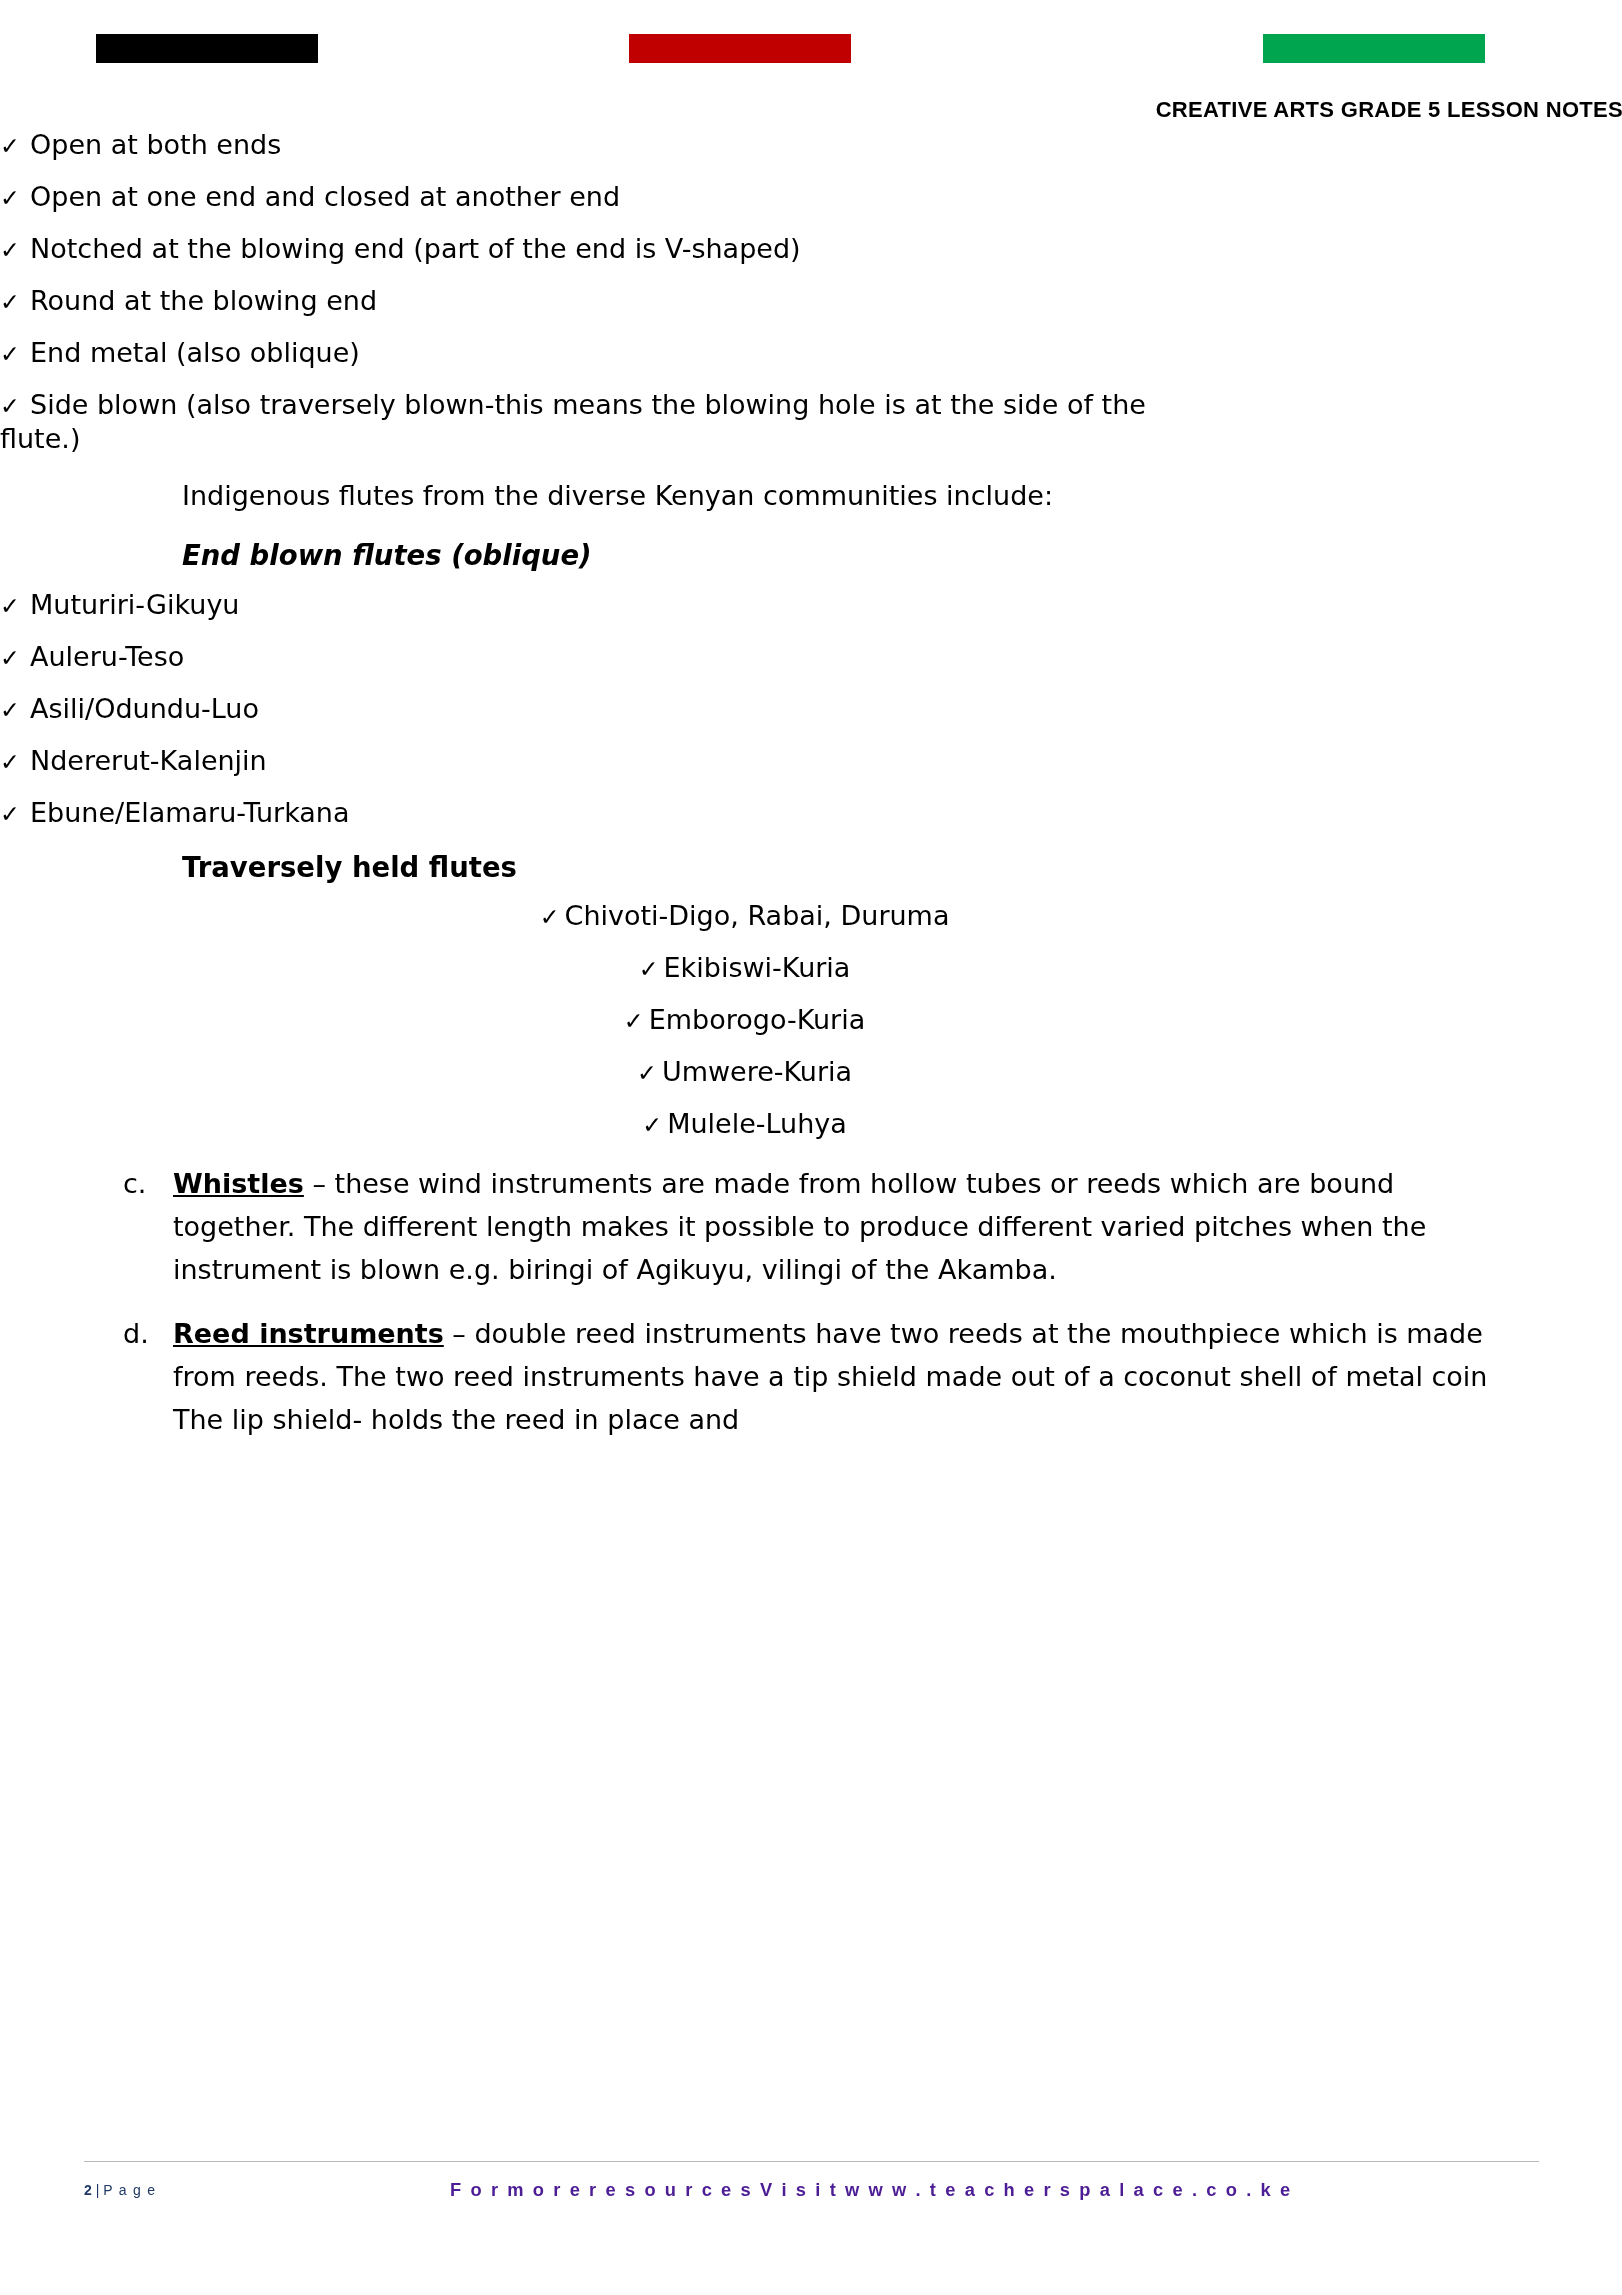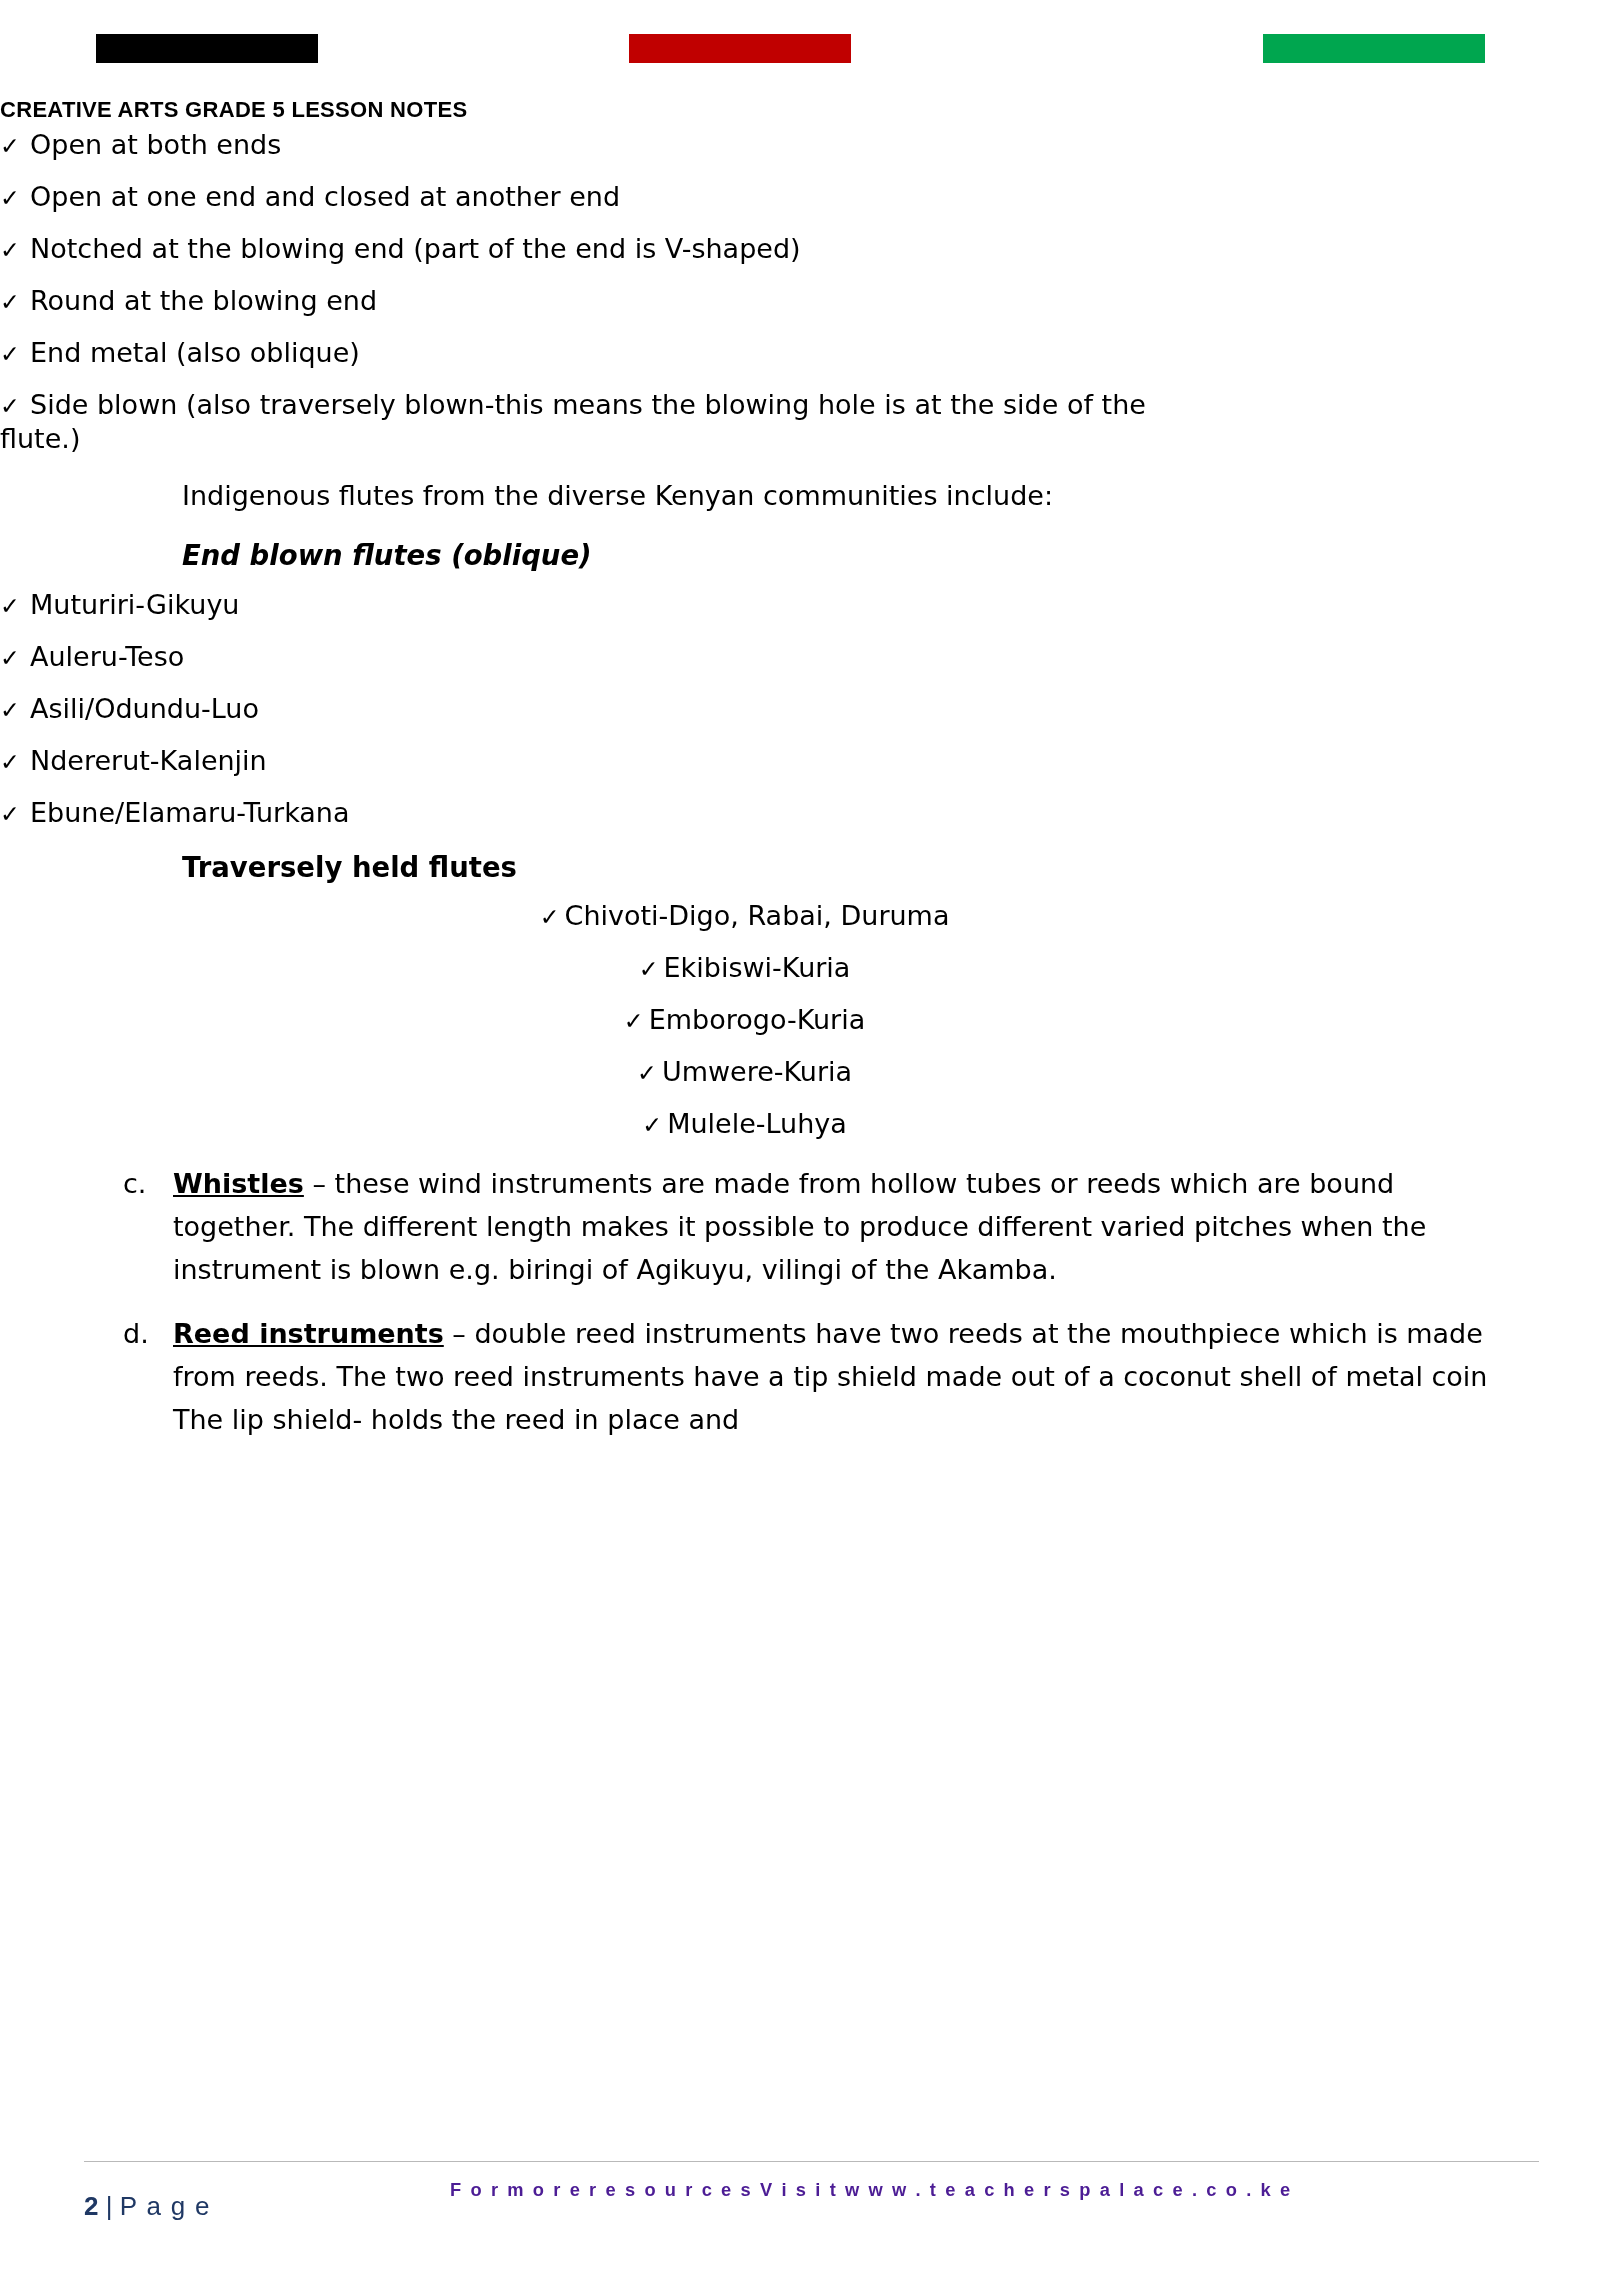"CREATIVE ARTS GRADE 5 LESSON" .doc-header { text-align: left -> right }
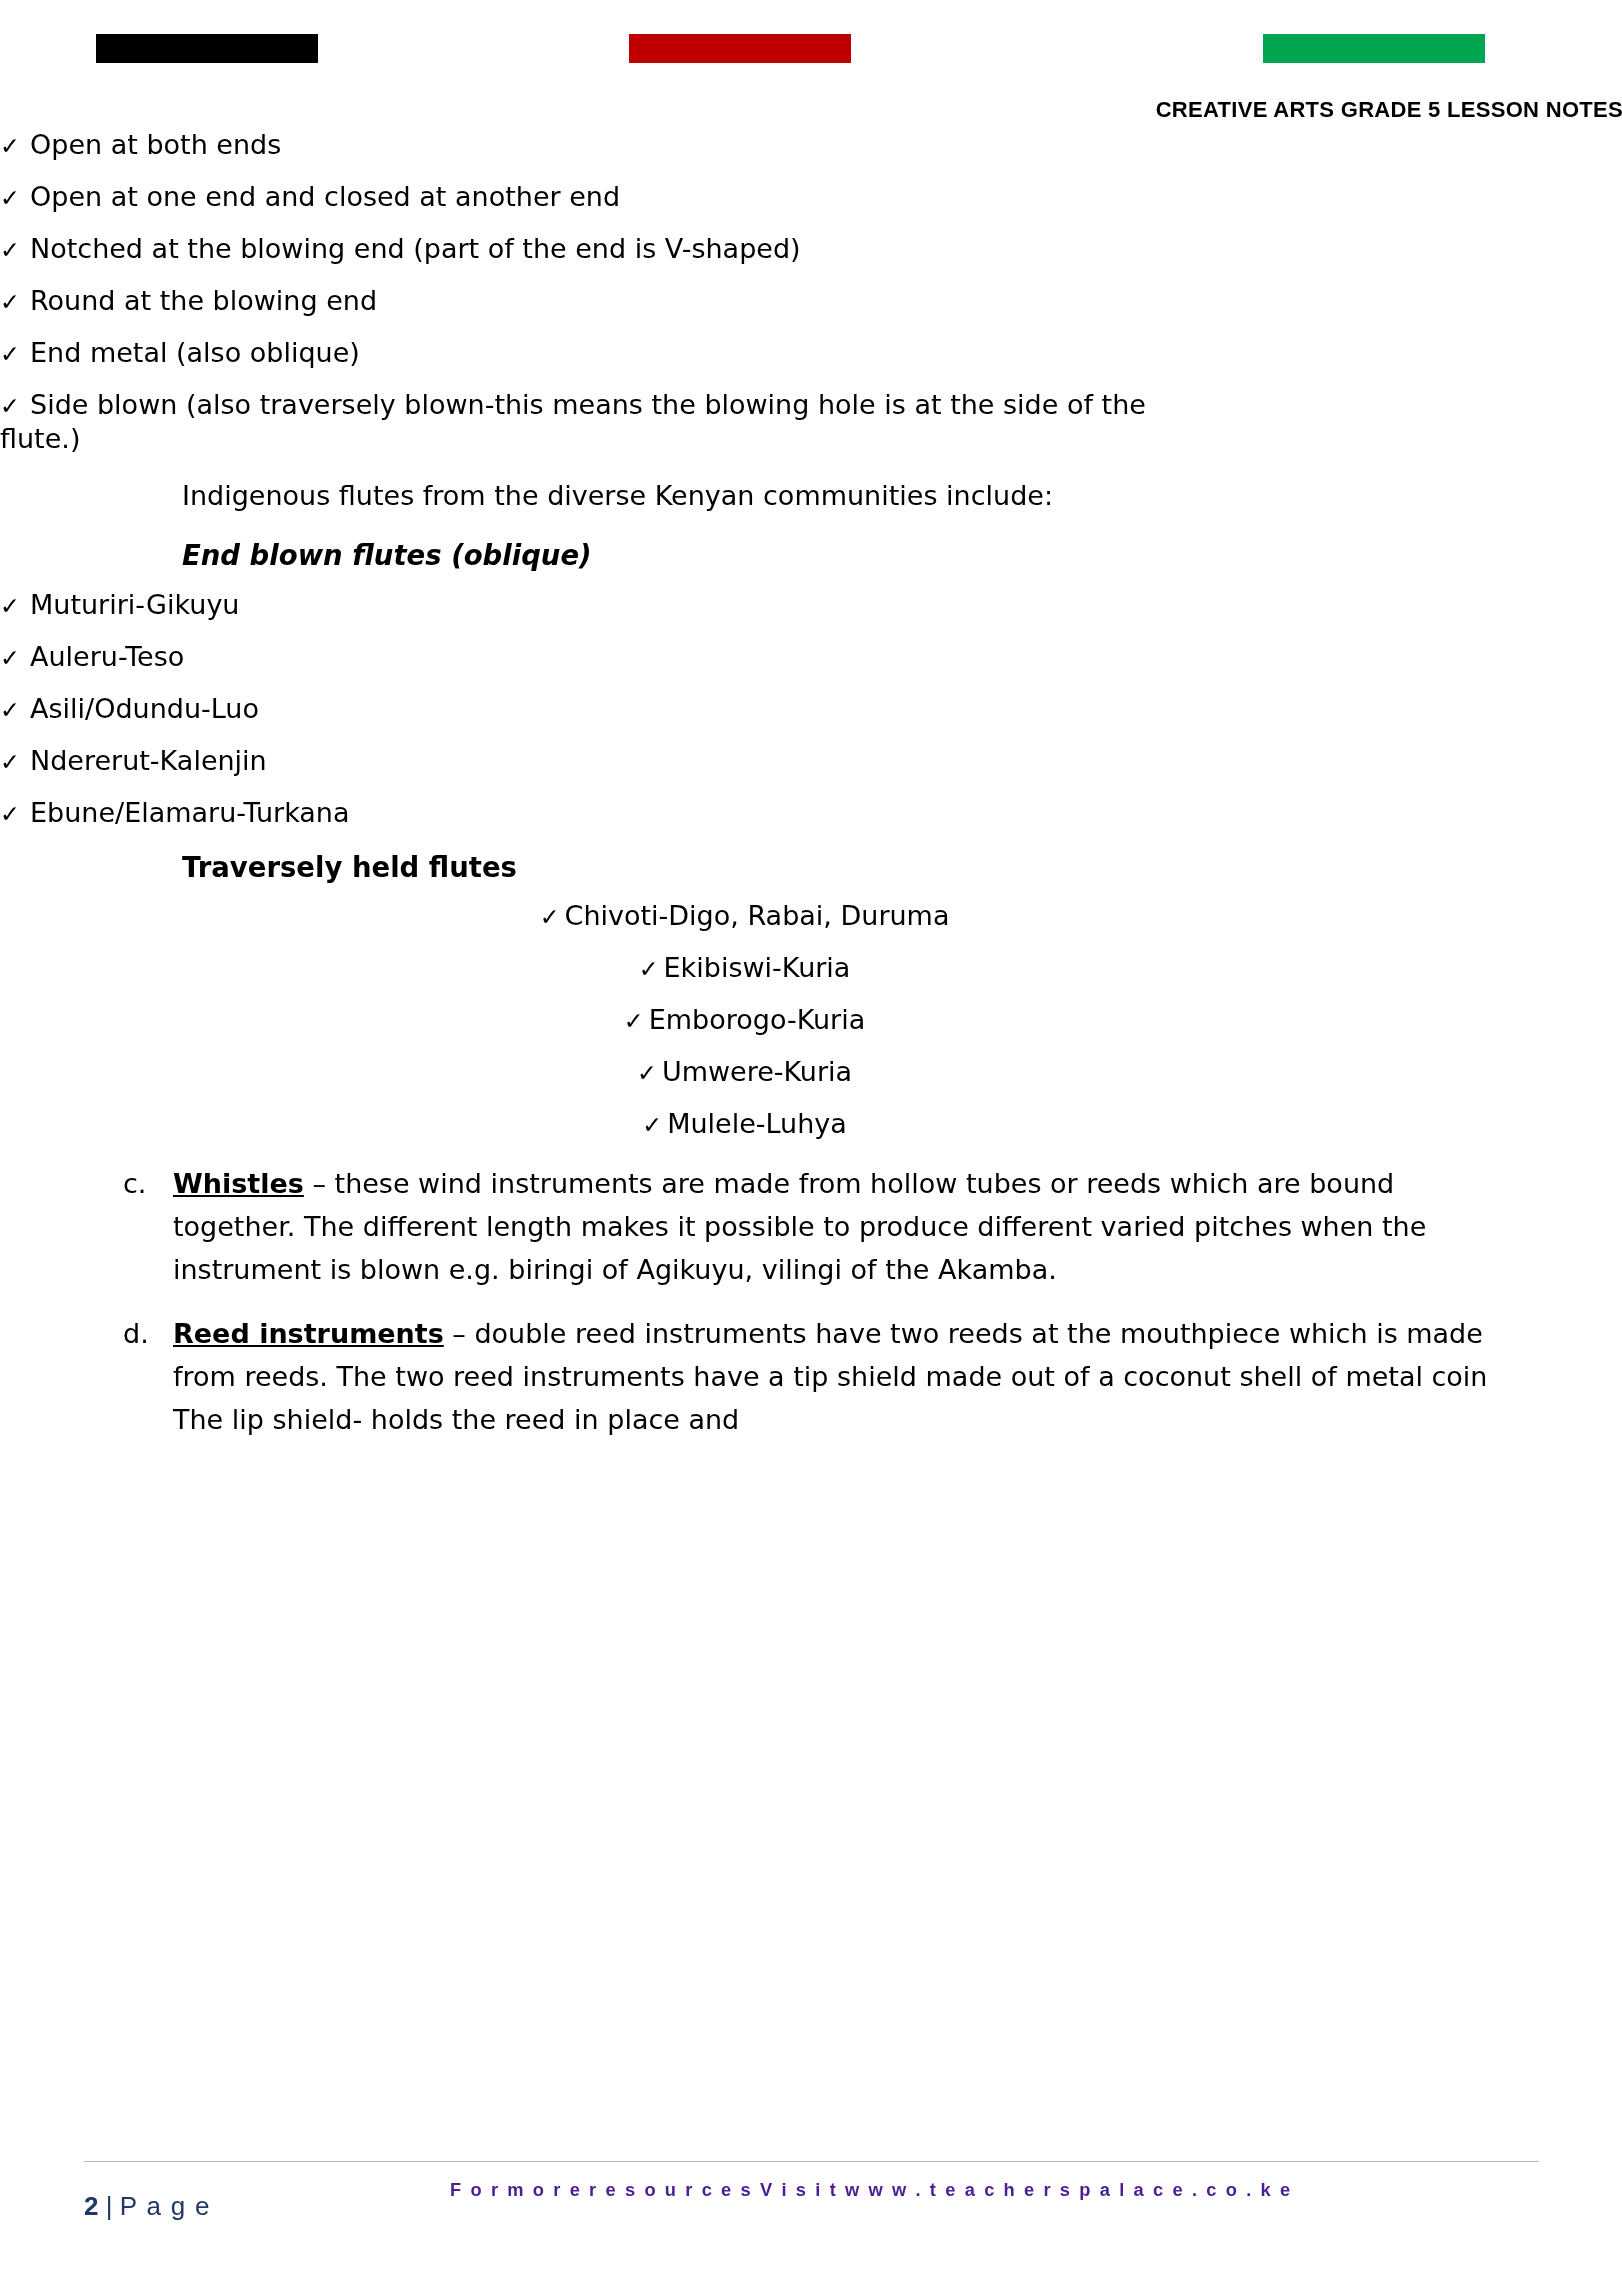"2 | P a g" .pagenum { font-size: 26px -> 14px; top: 17px -> 8px }
